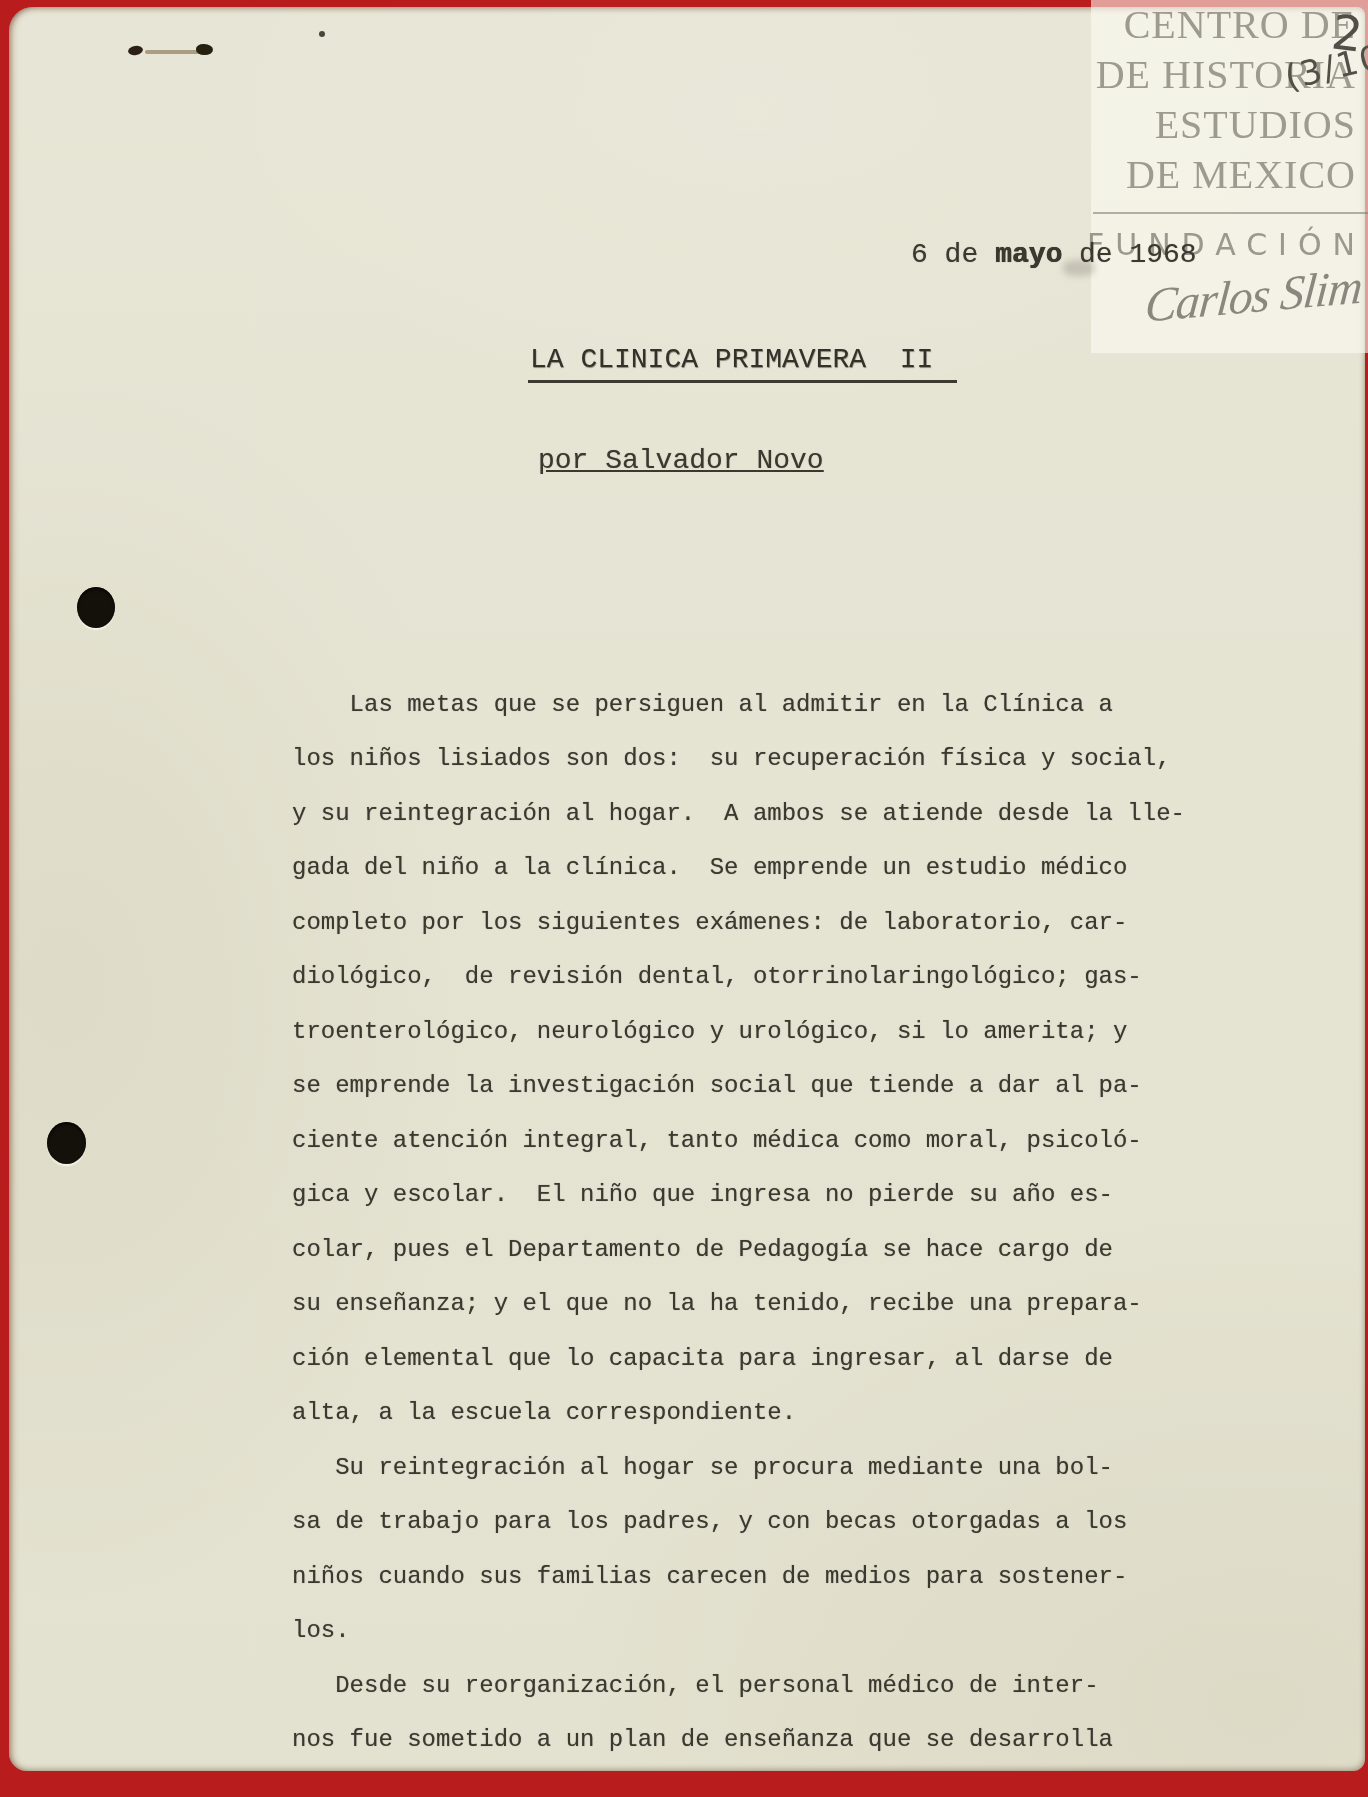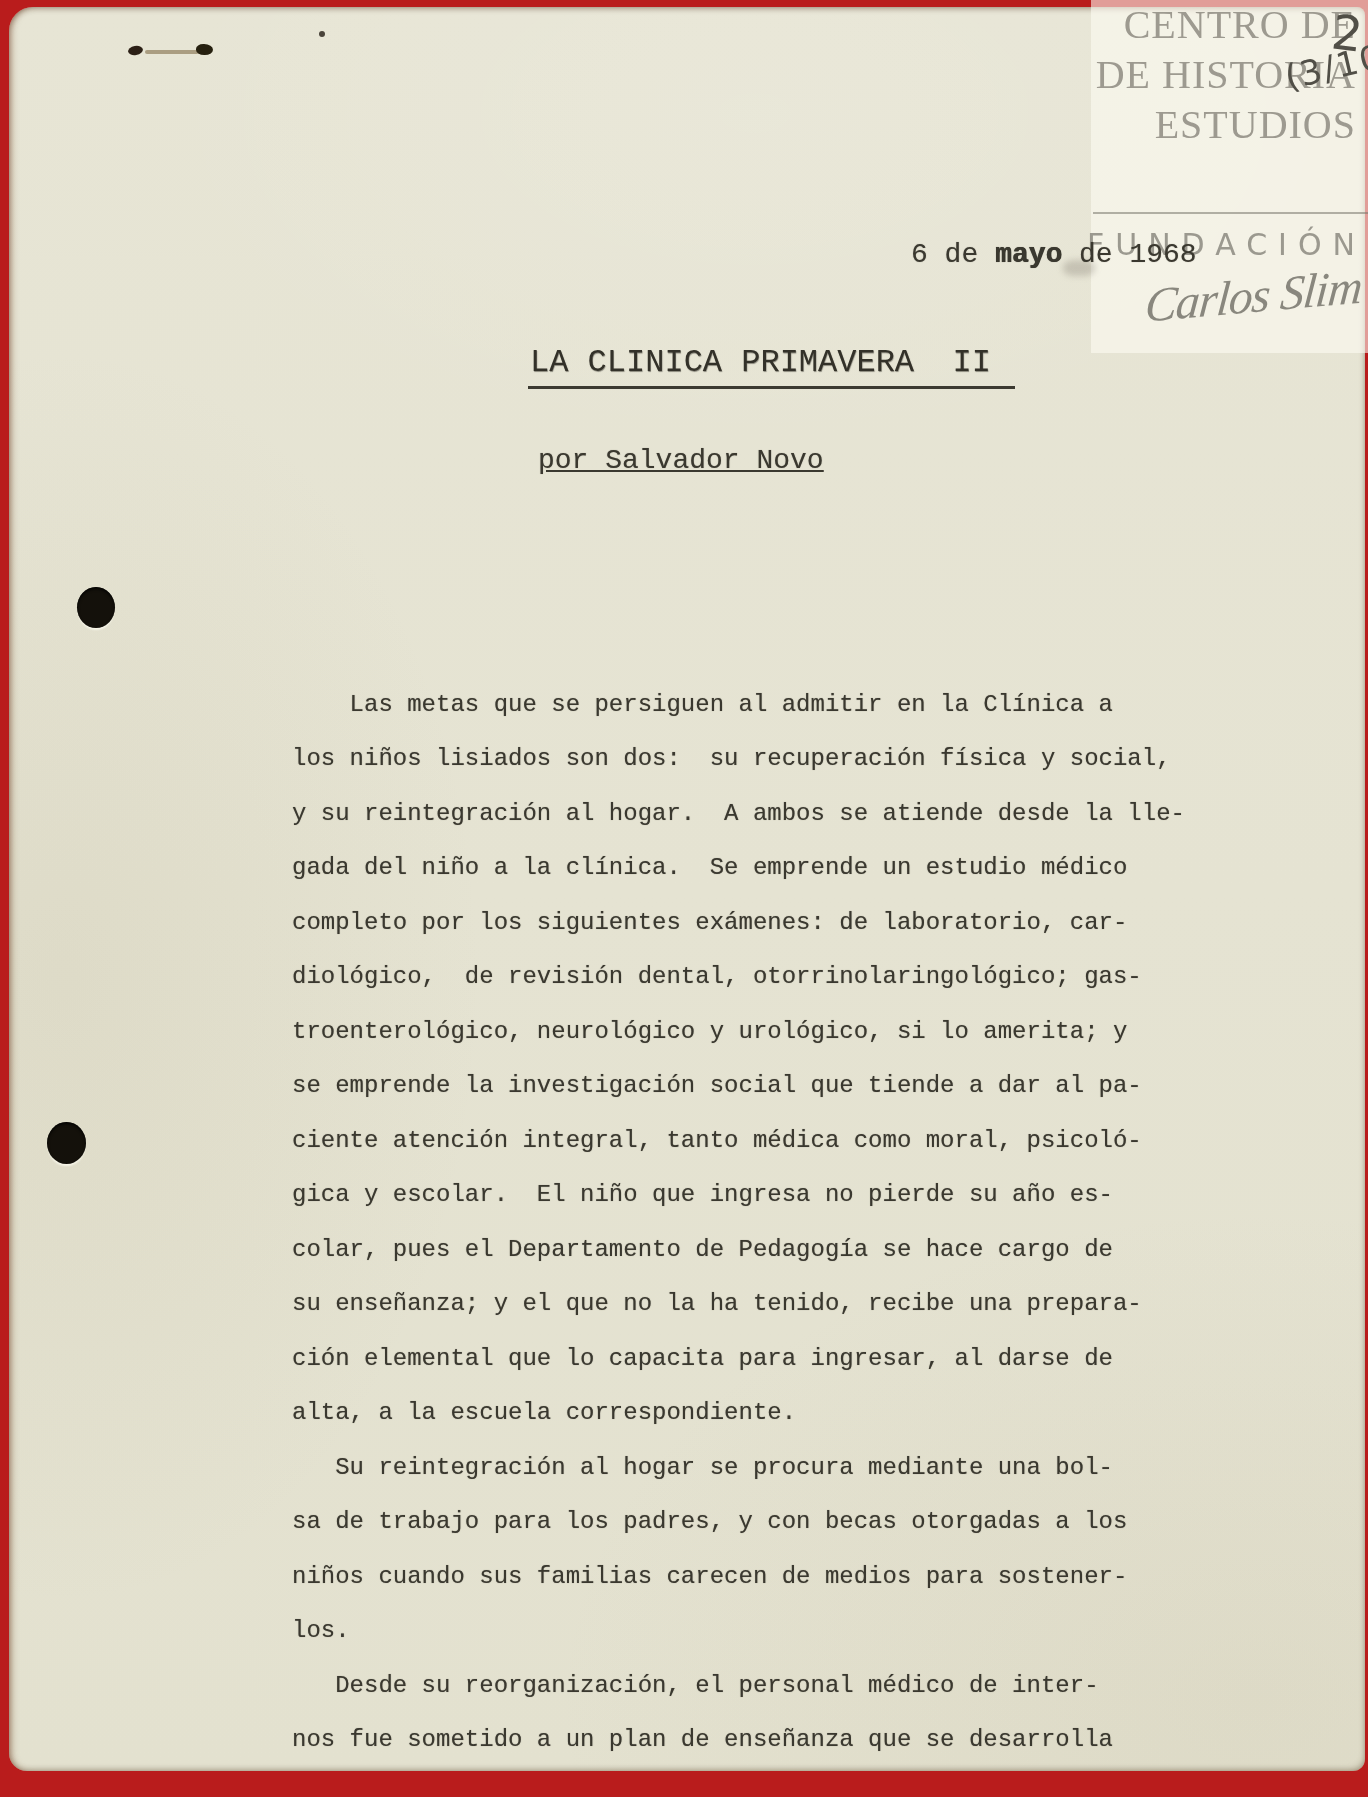"DE MEXICO" div { html: none -> <div>DE MEXICO</div> }
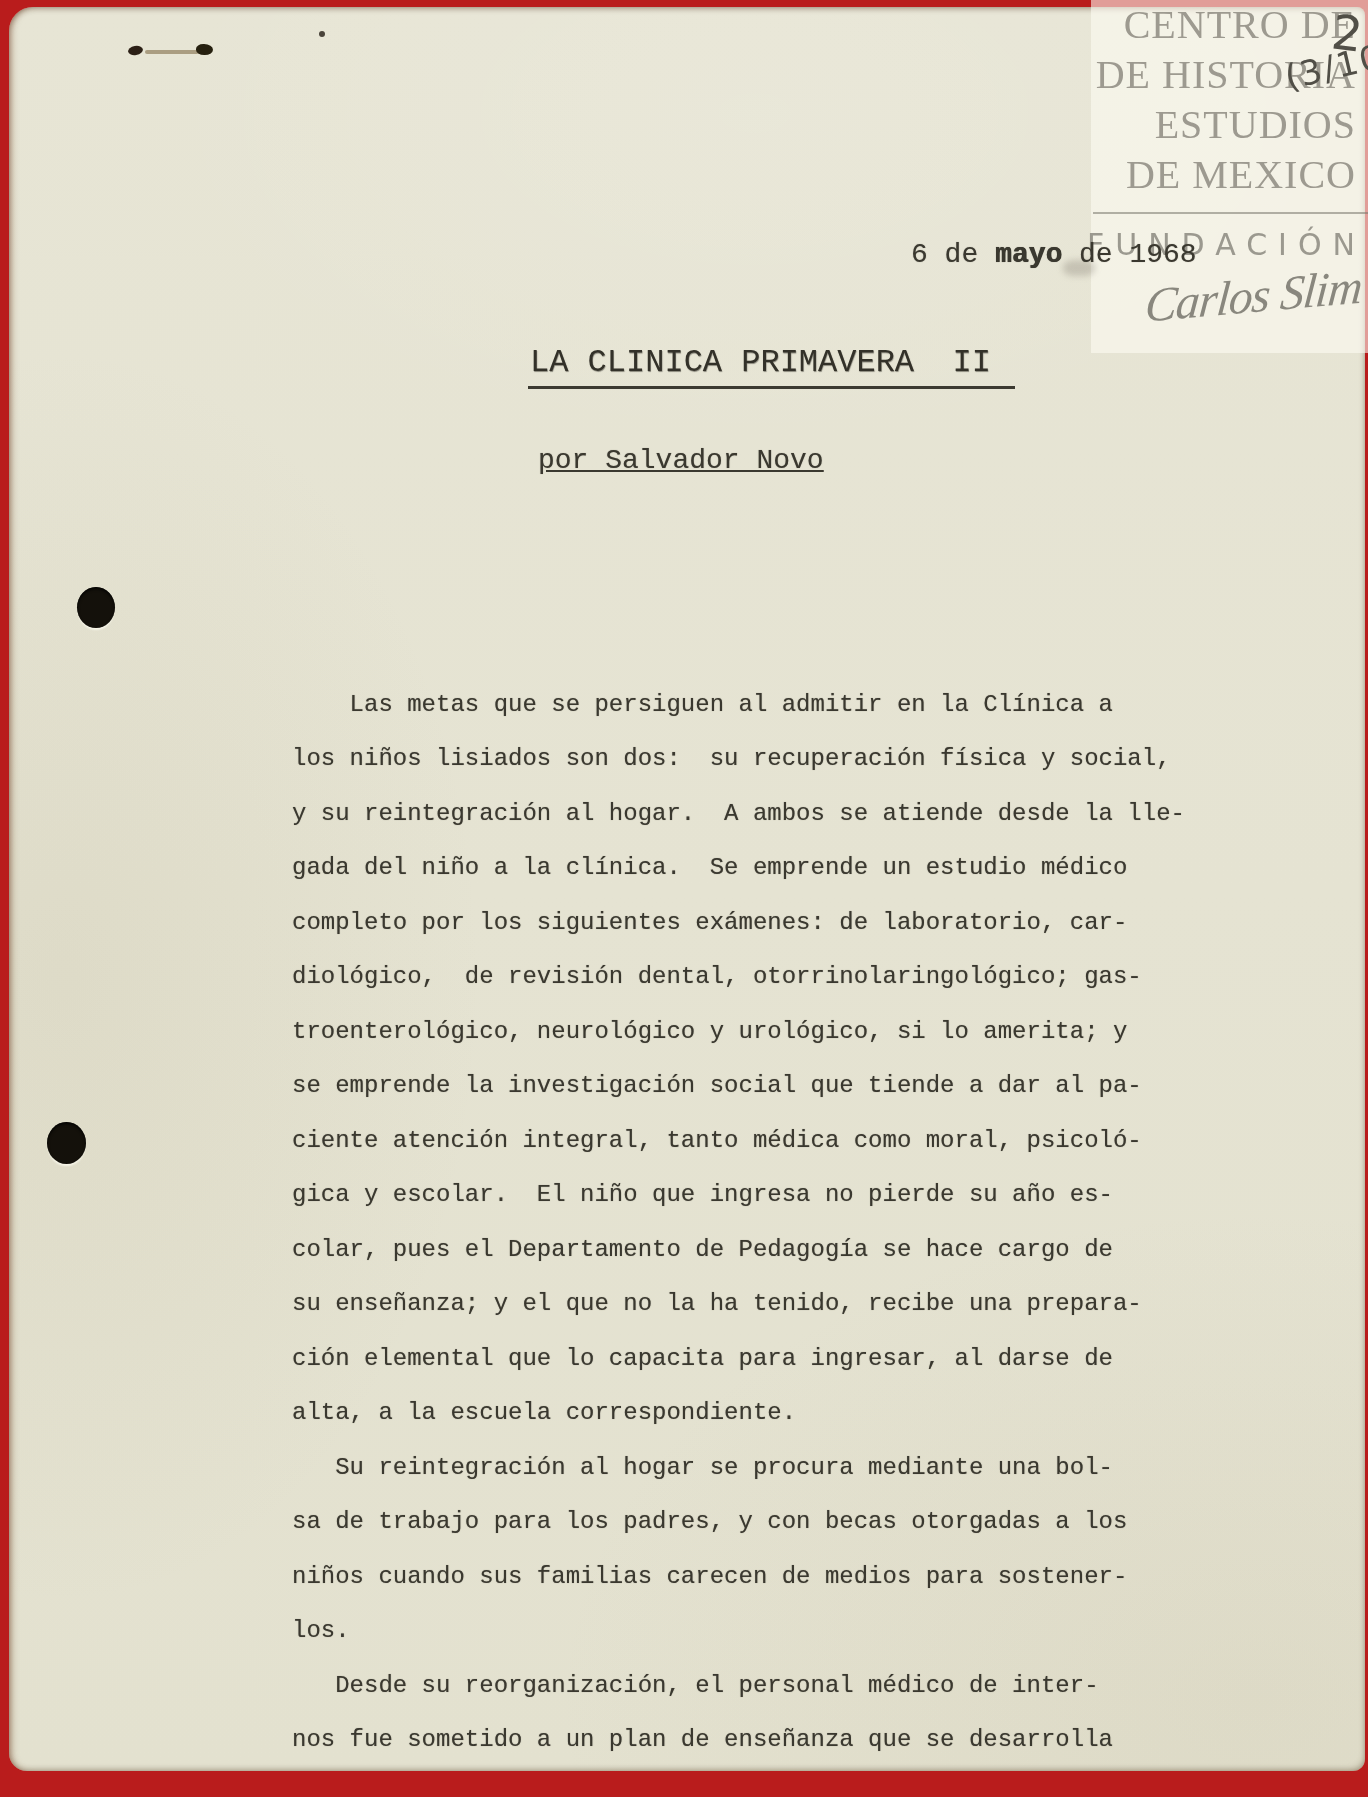"LA CLINICA PRIMAVERA II" .doc-title { font-size: 32px -> 28px }
